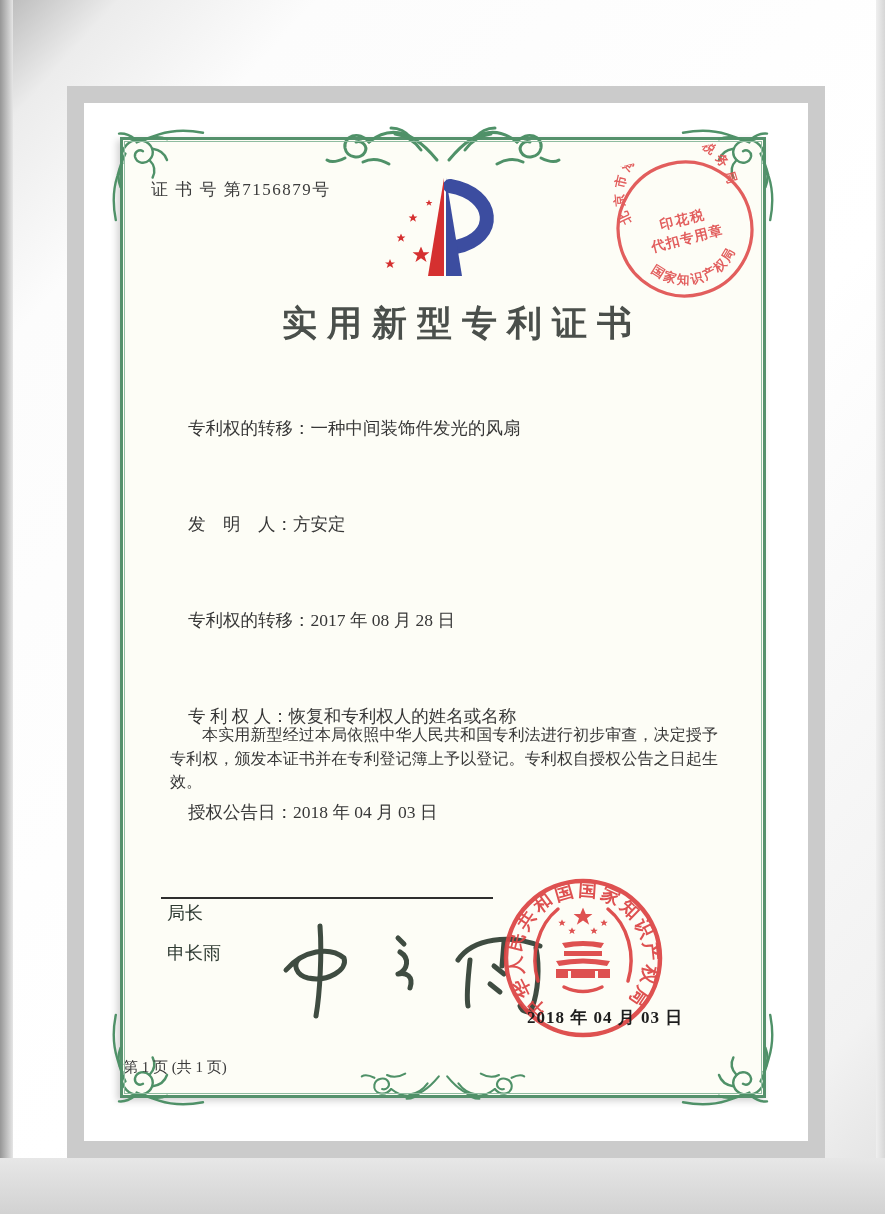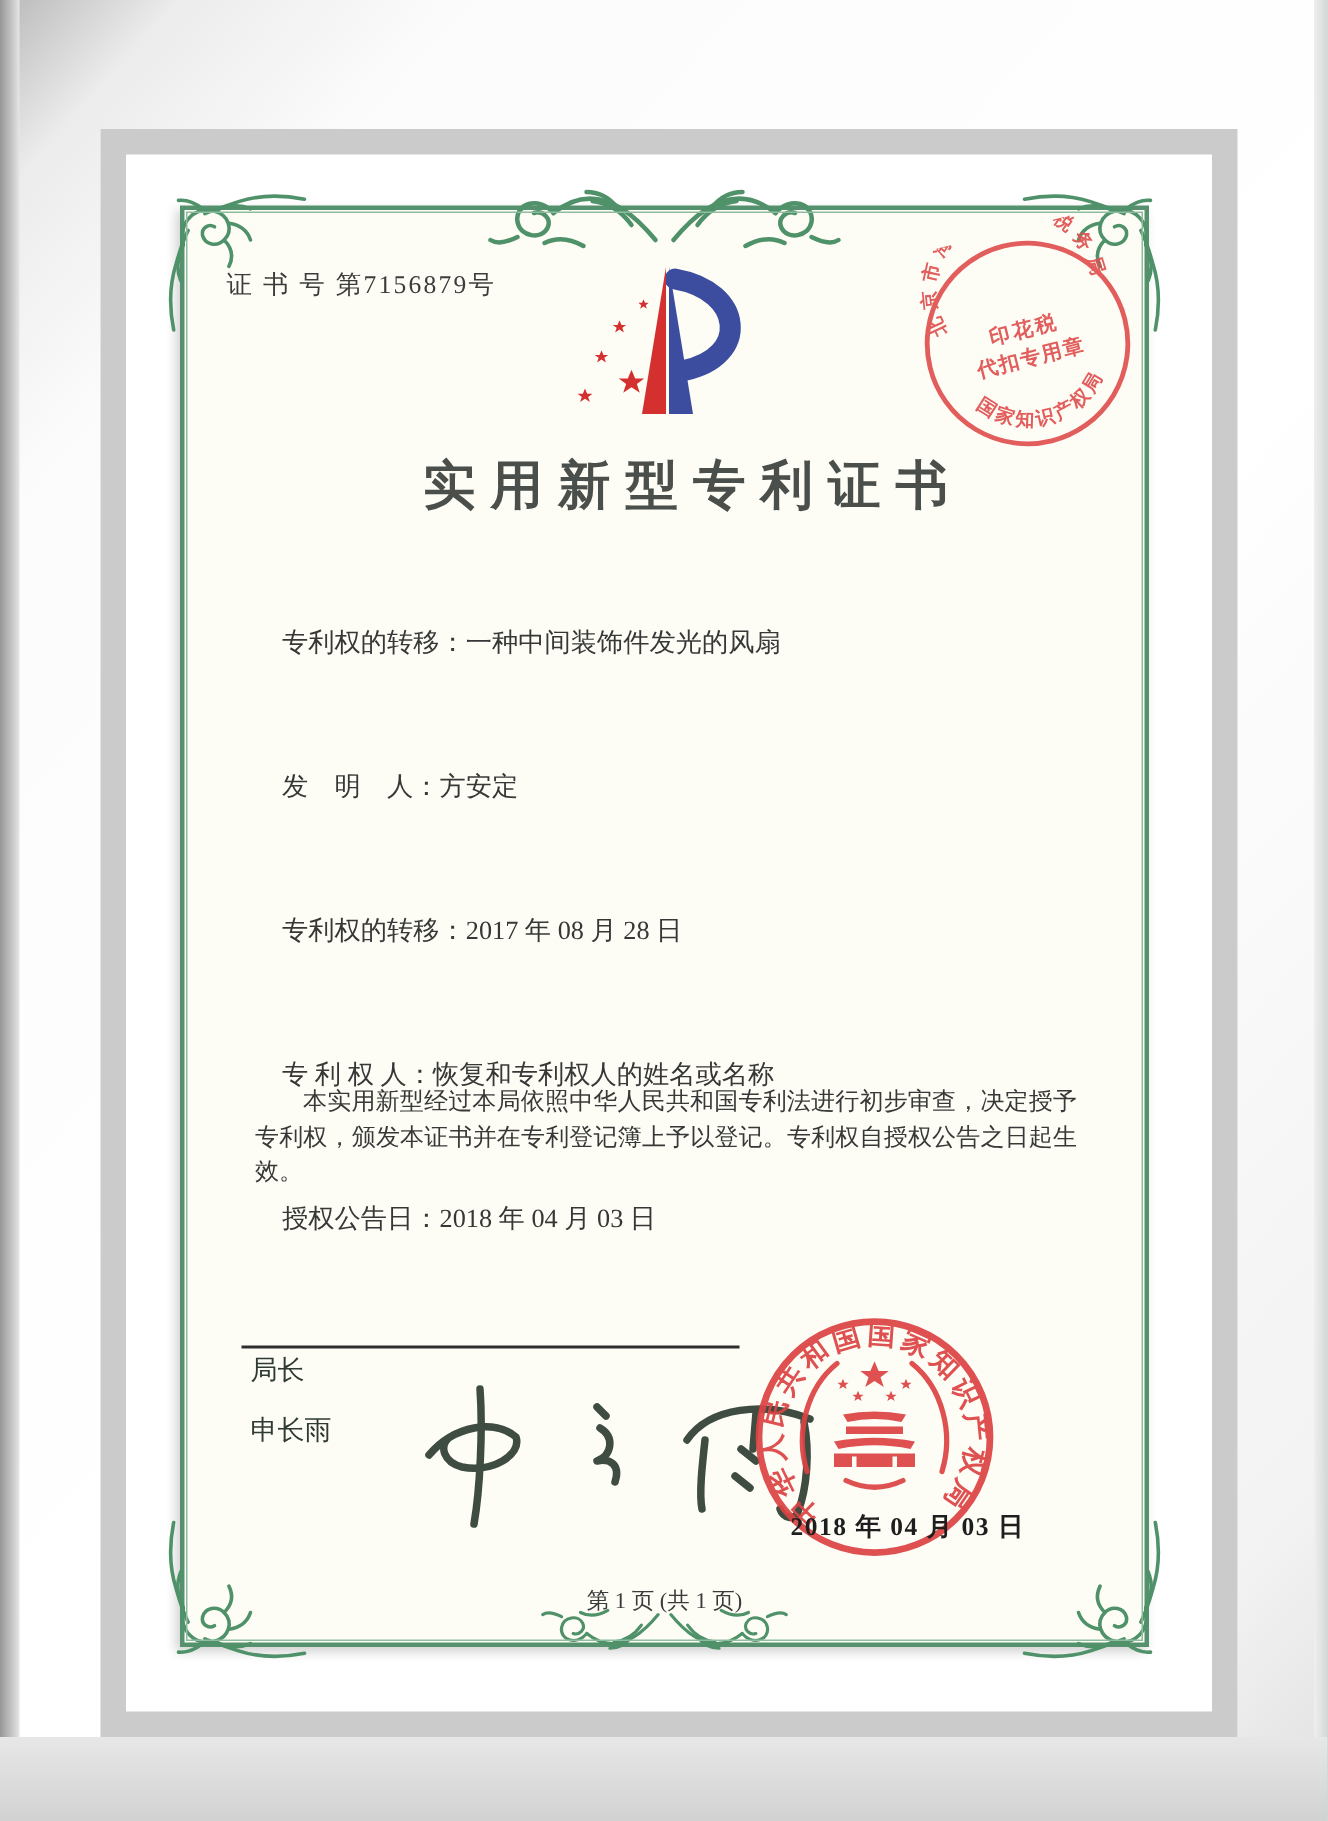"第 1 页 (共 1" .footer { text-align: center -> none }
